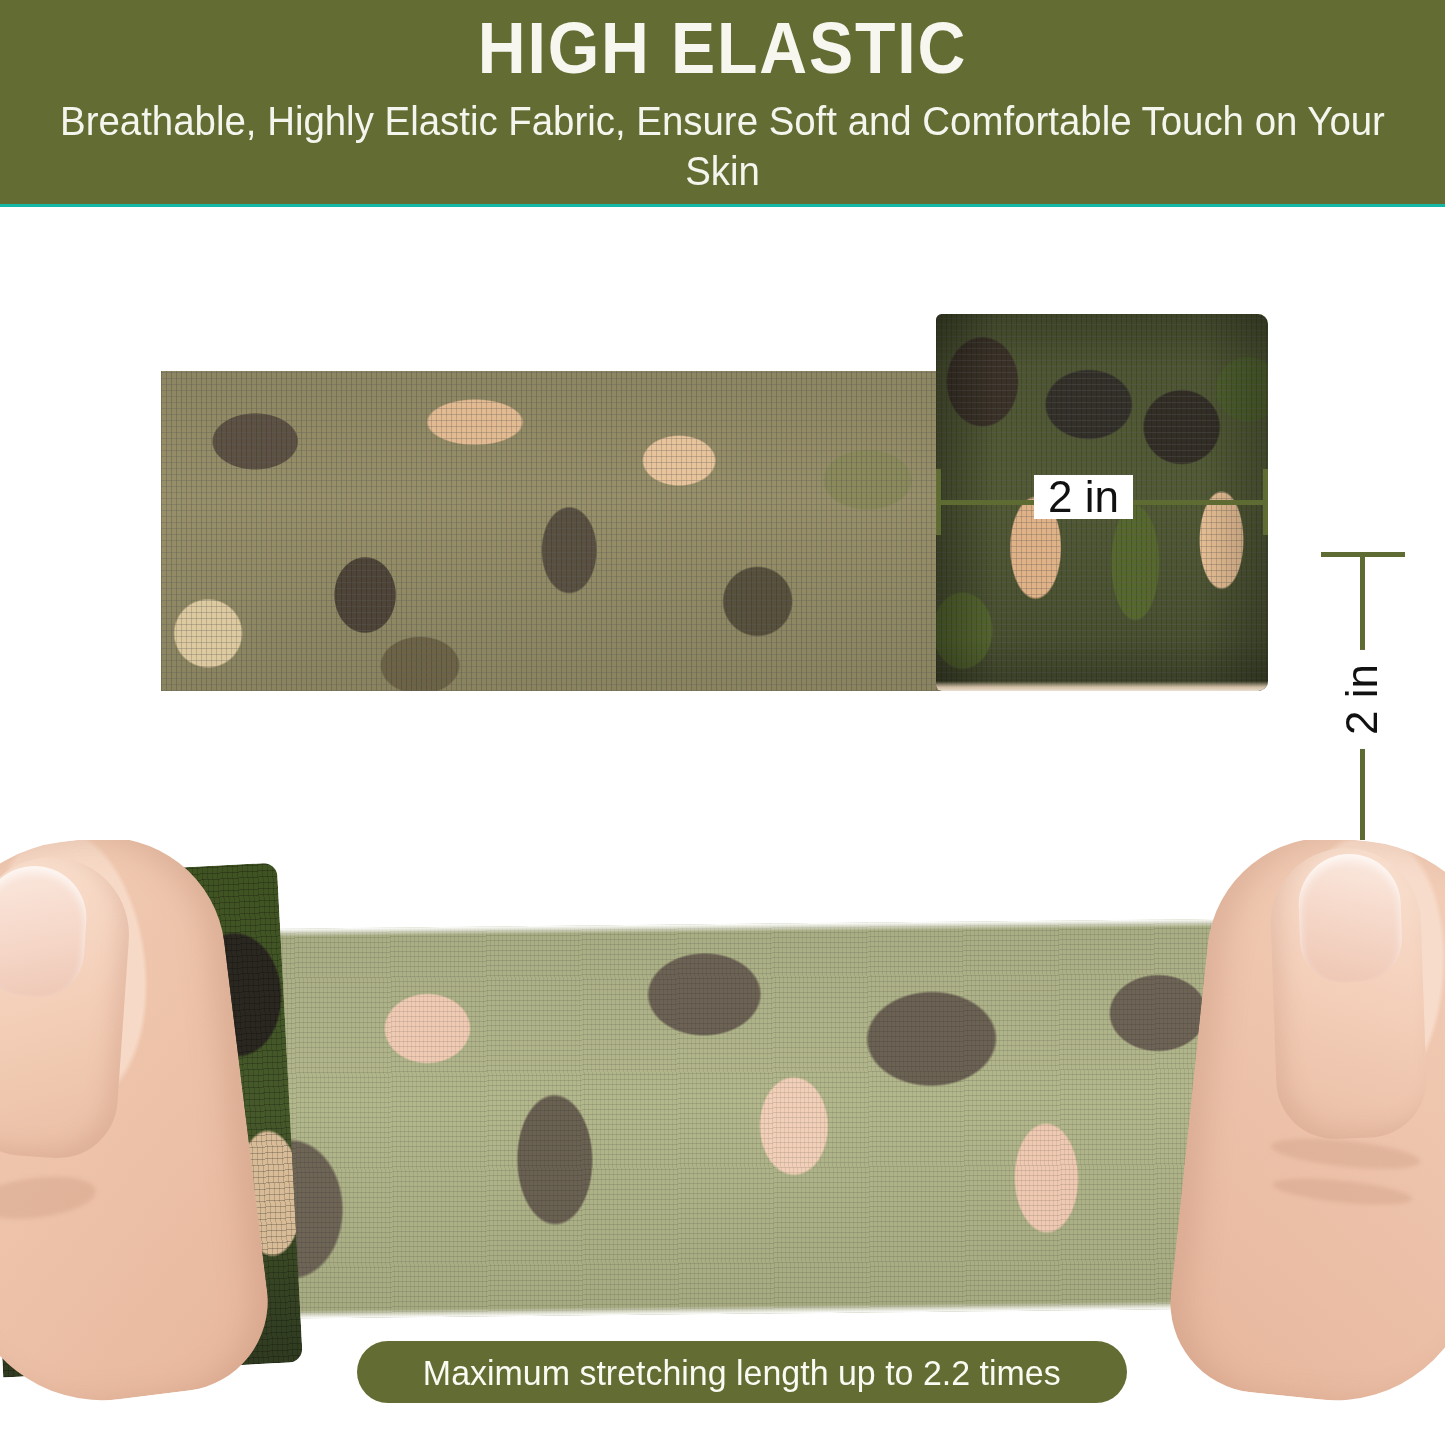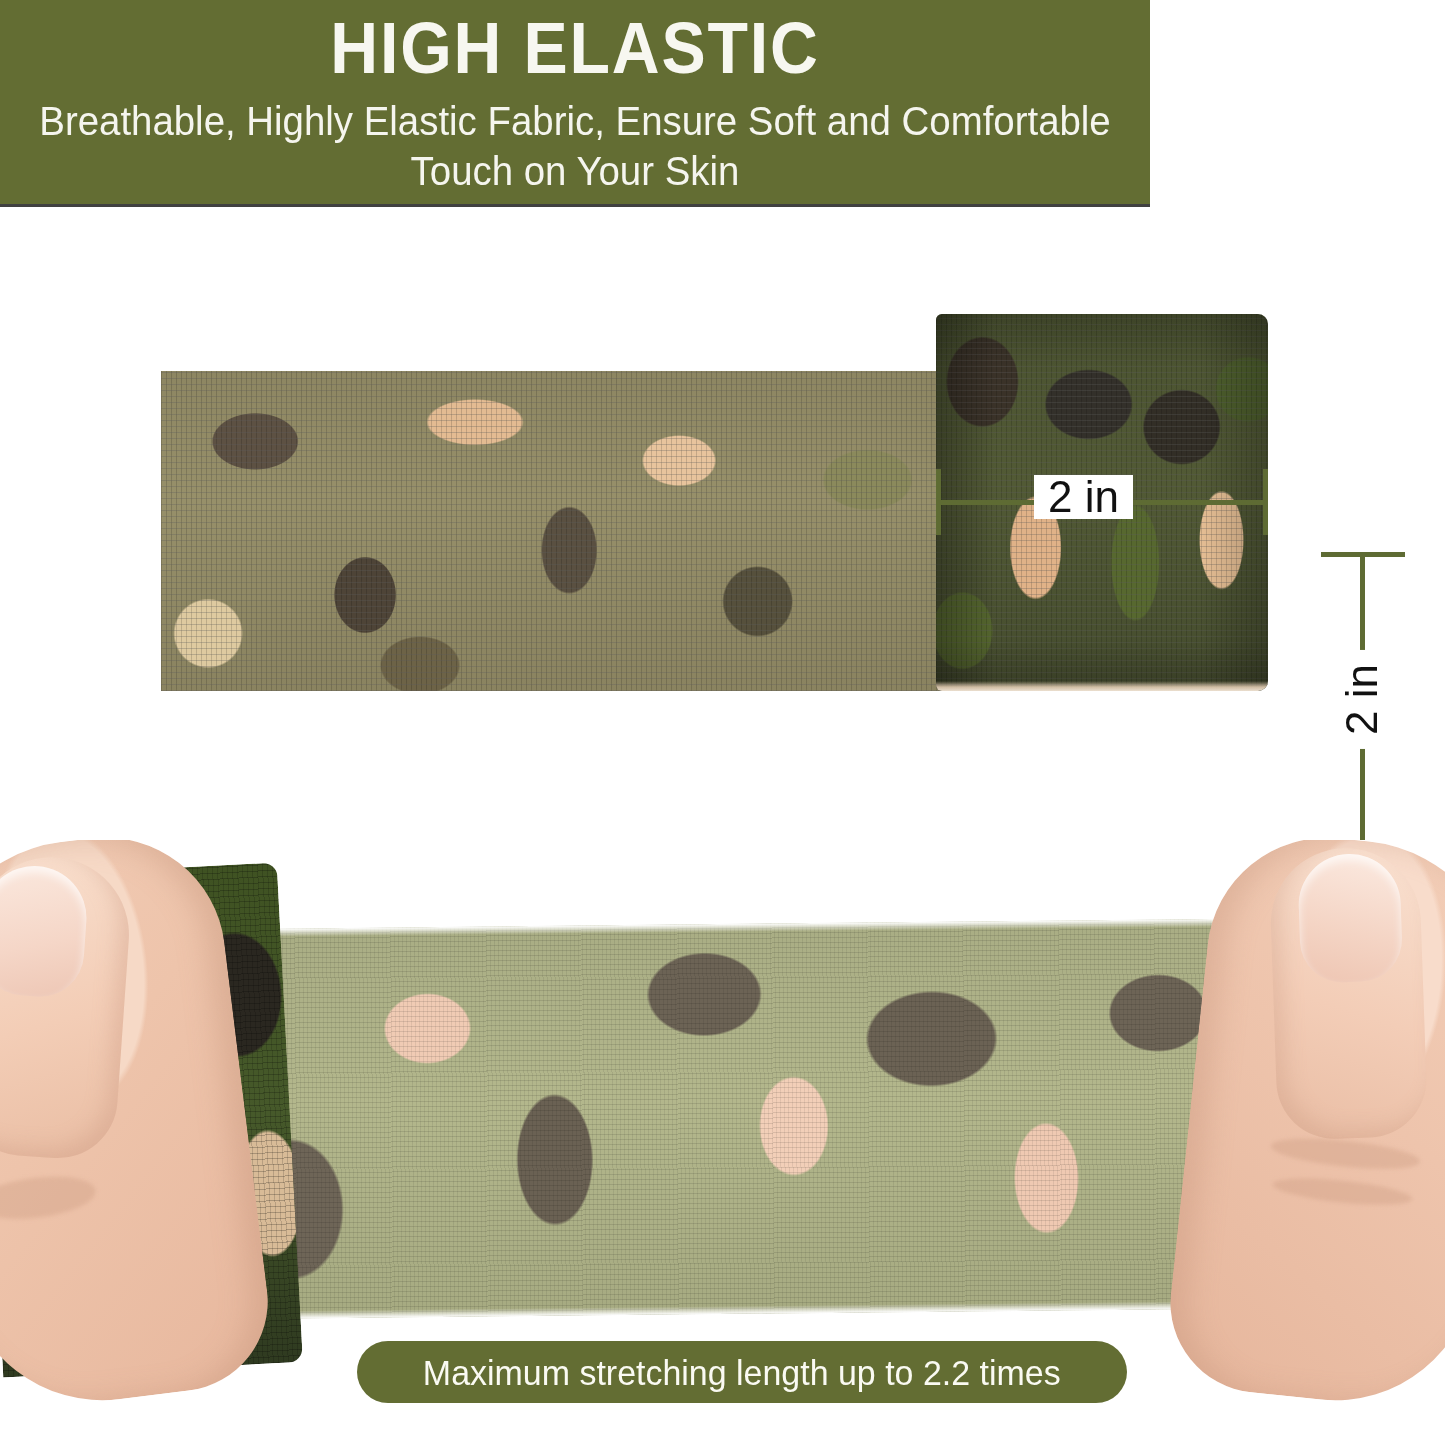"HIGH ELASTIC" .header-banner { border-bottom: 3px solid #404040 -> 3px solid #14b8a6; width: 1150px -> 1445px }
